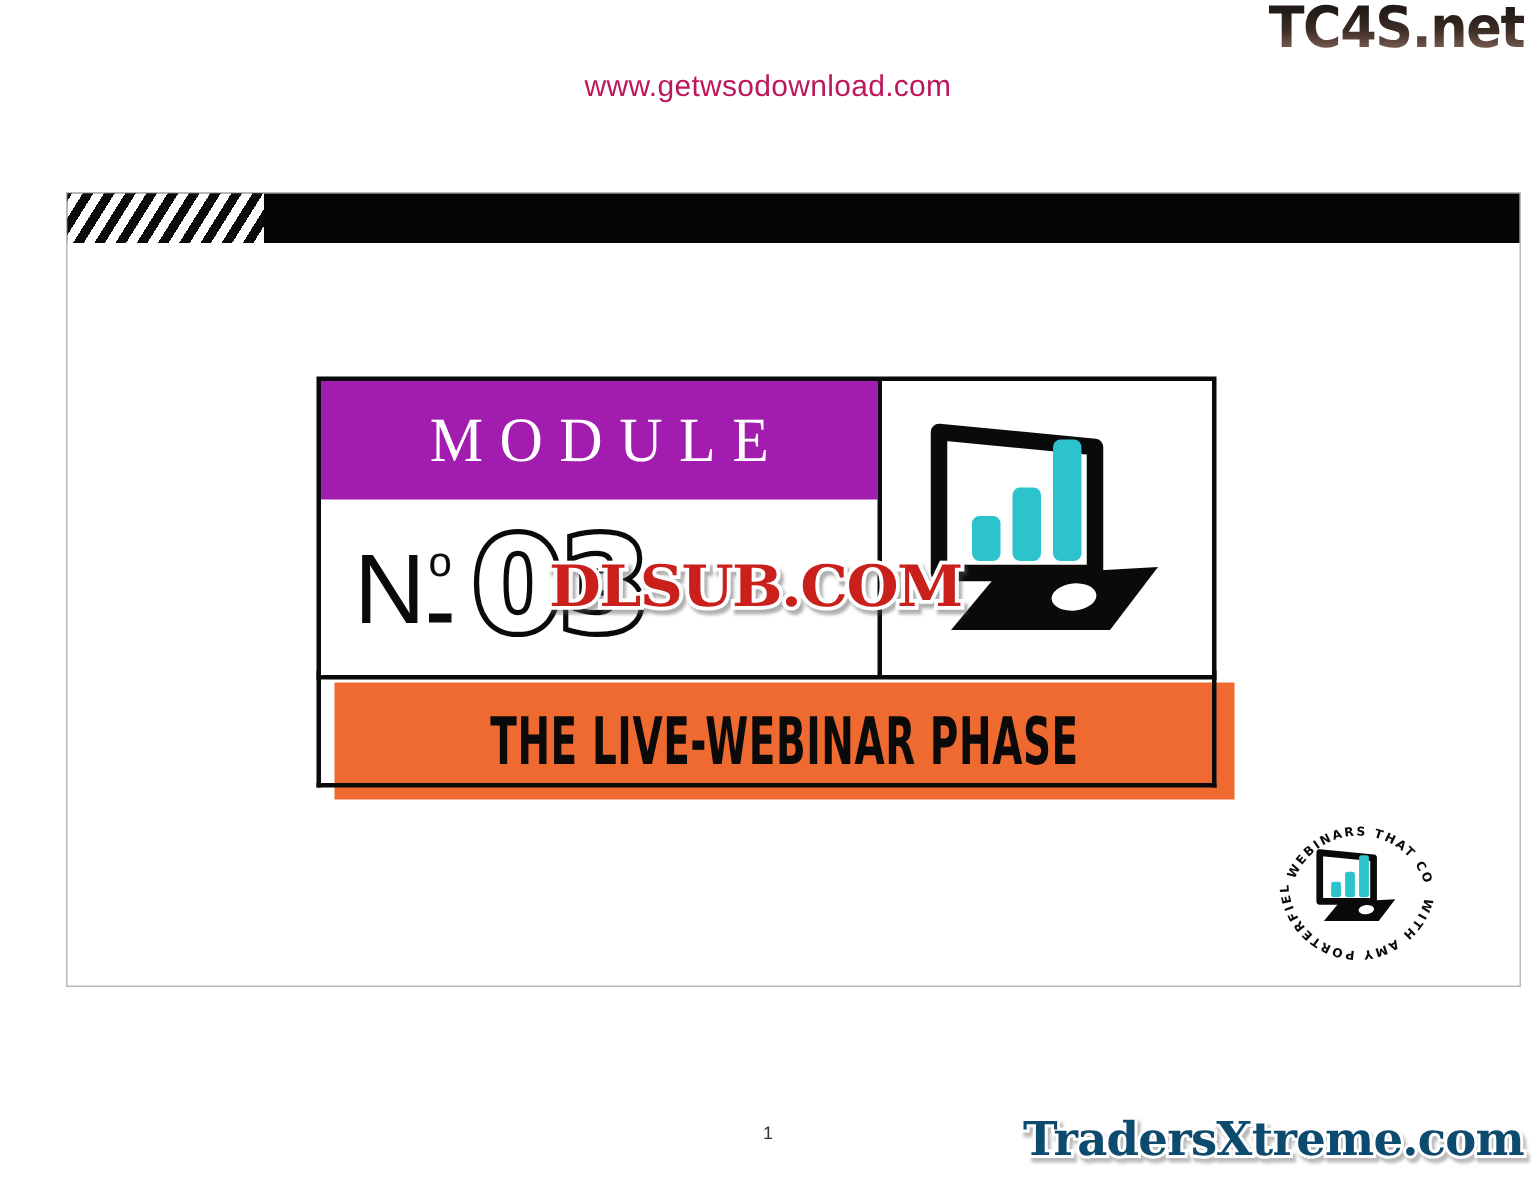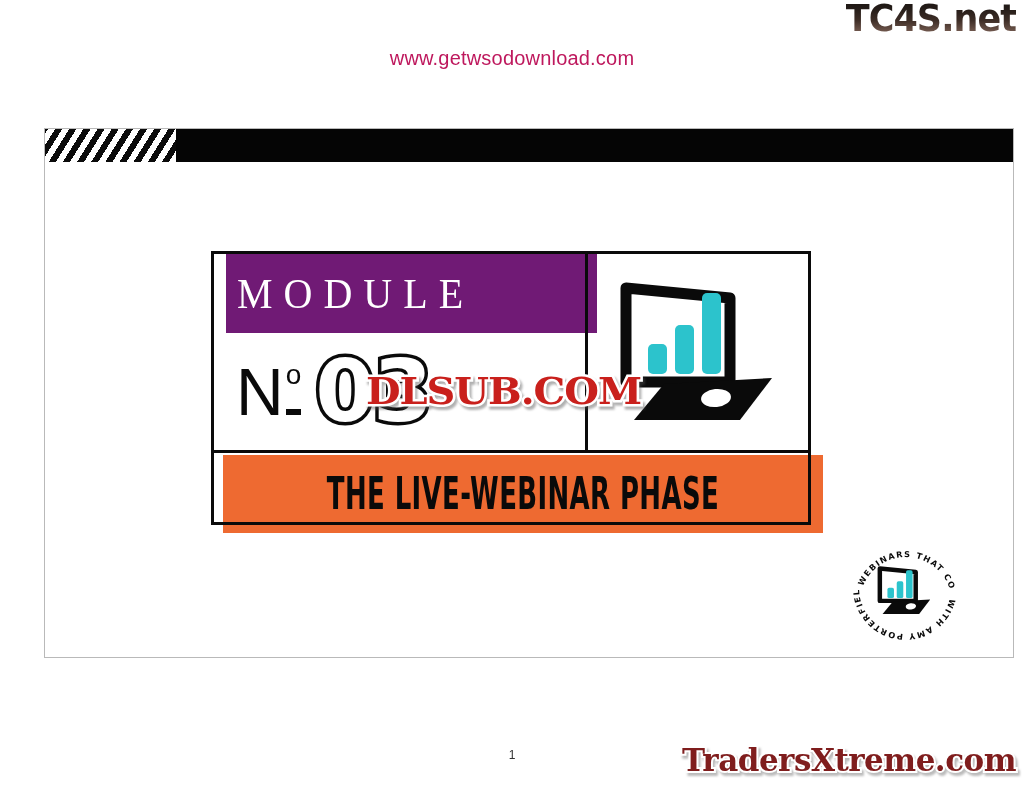"MODULE" #module-banner { background: #701a75 -> #a21caf; justify-content: flex-start -> center; left: 12px -> 0 }
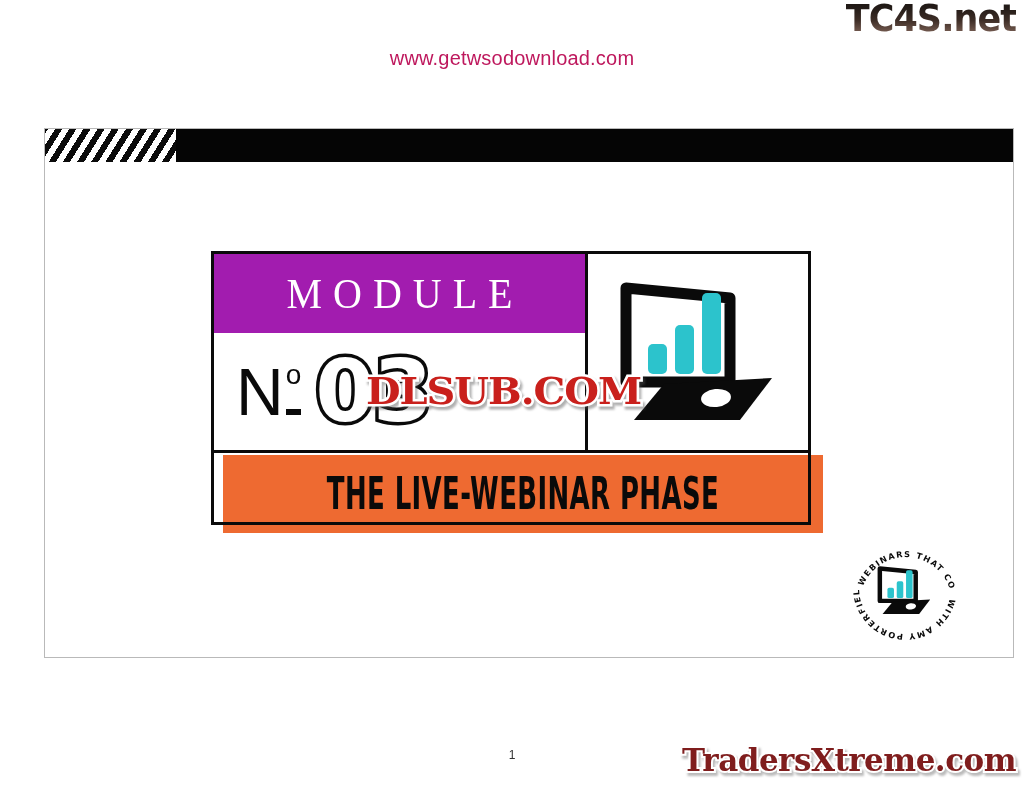"TradersXtreme.com" #tradersxtreme-watermark { color: #7f1d1d -> #0c4a6e }
